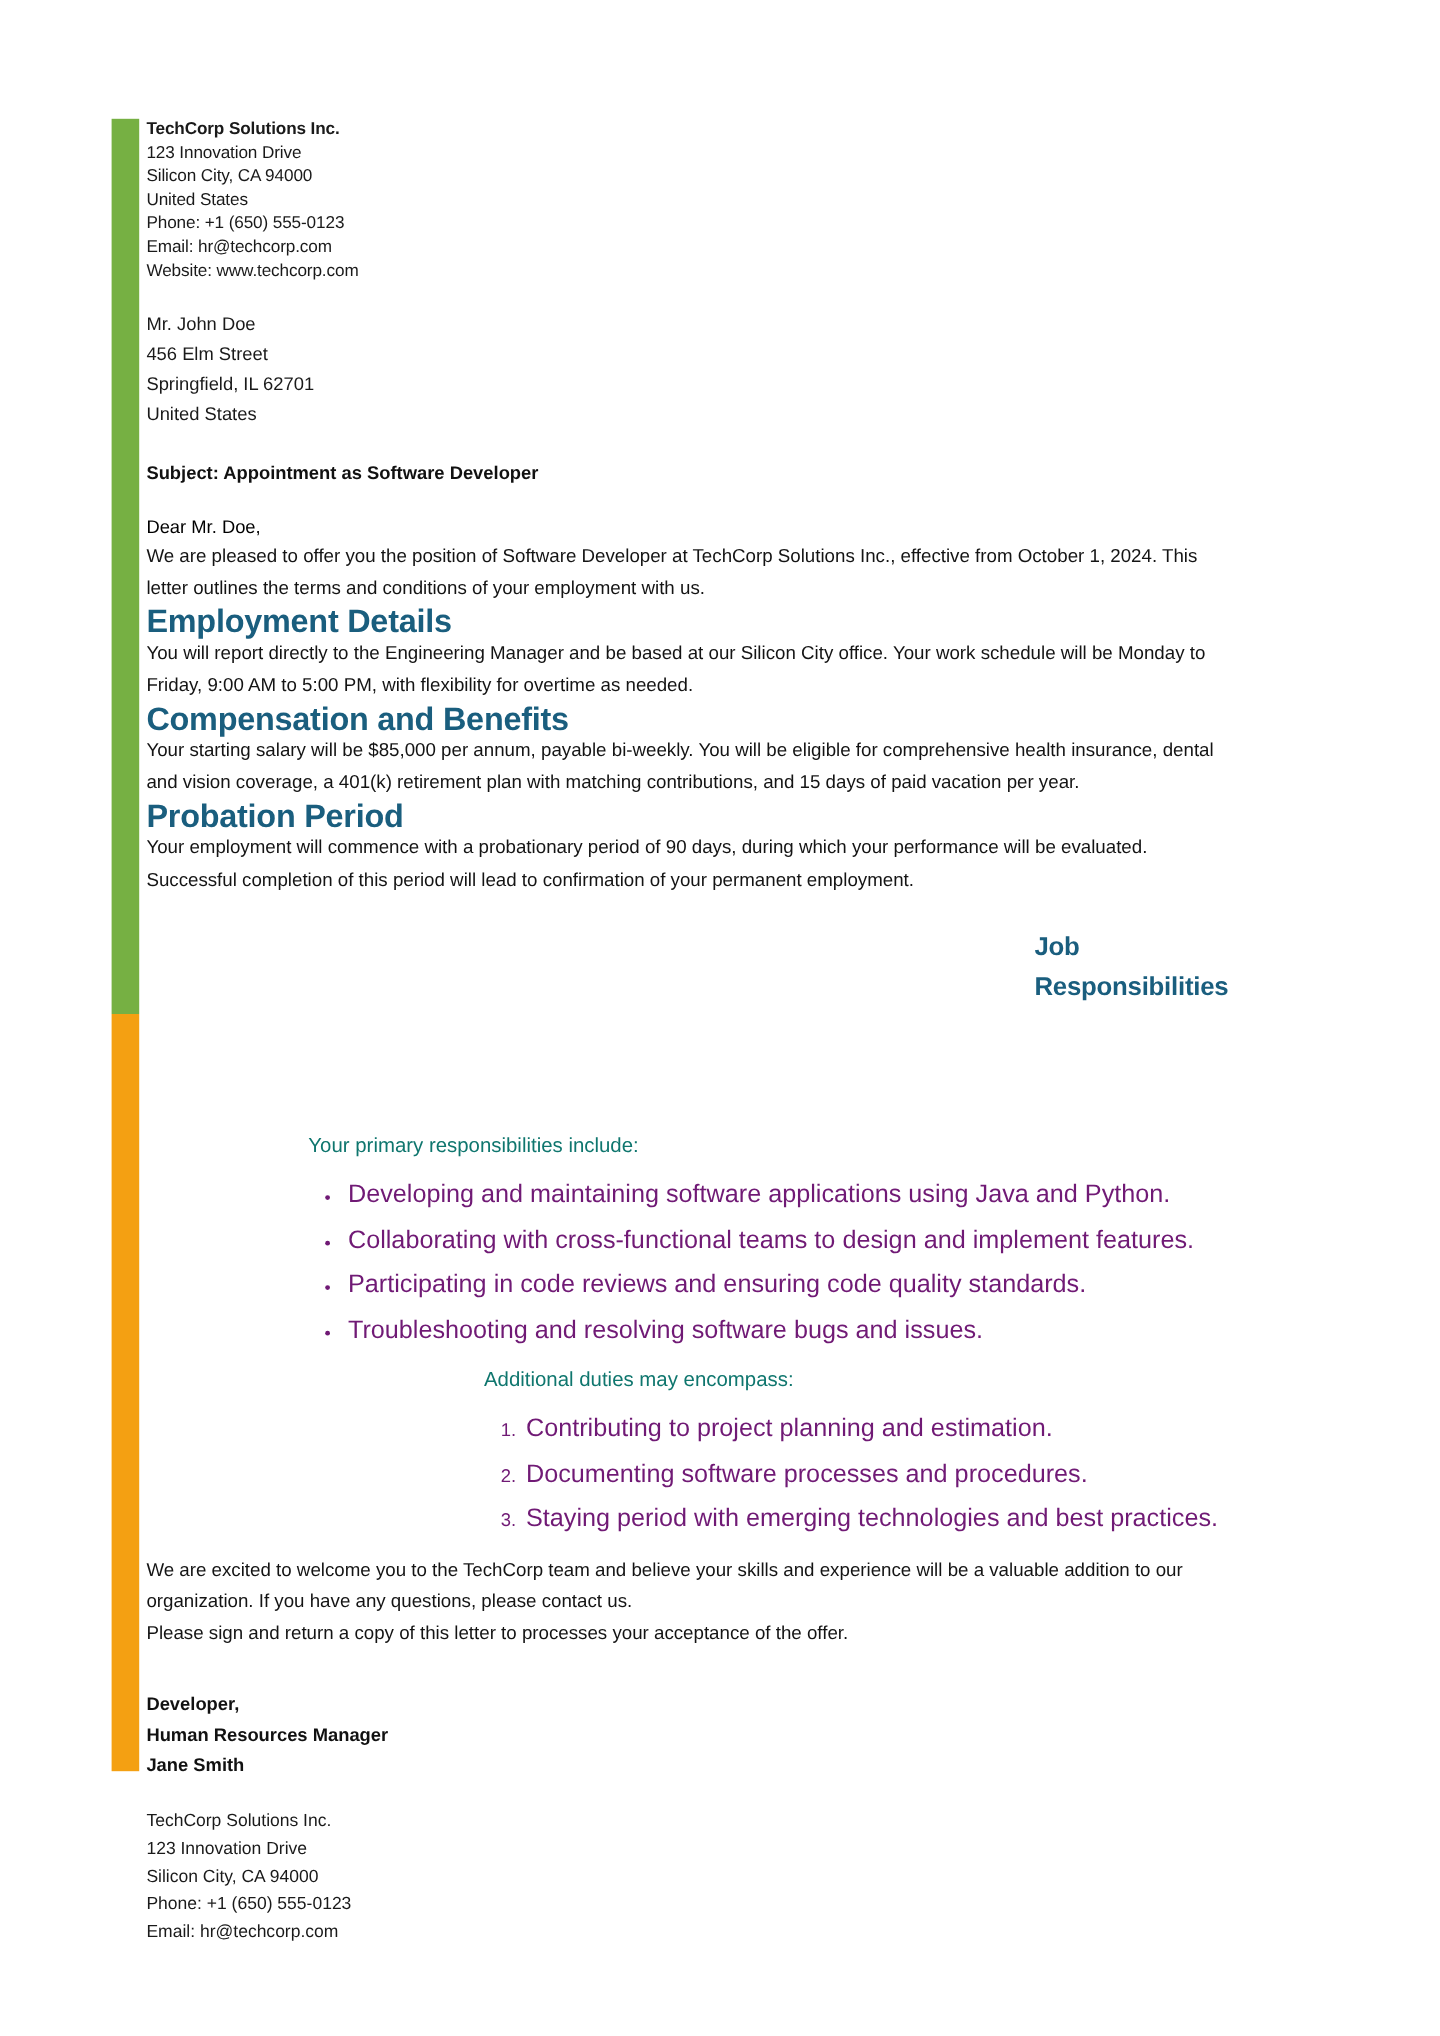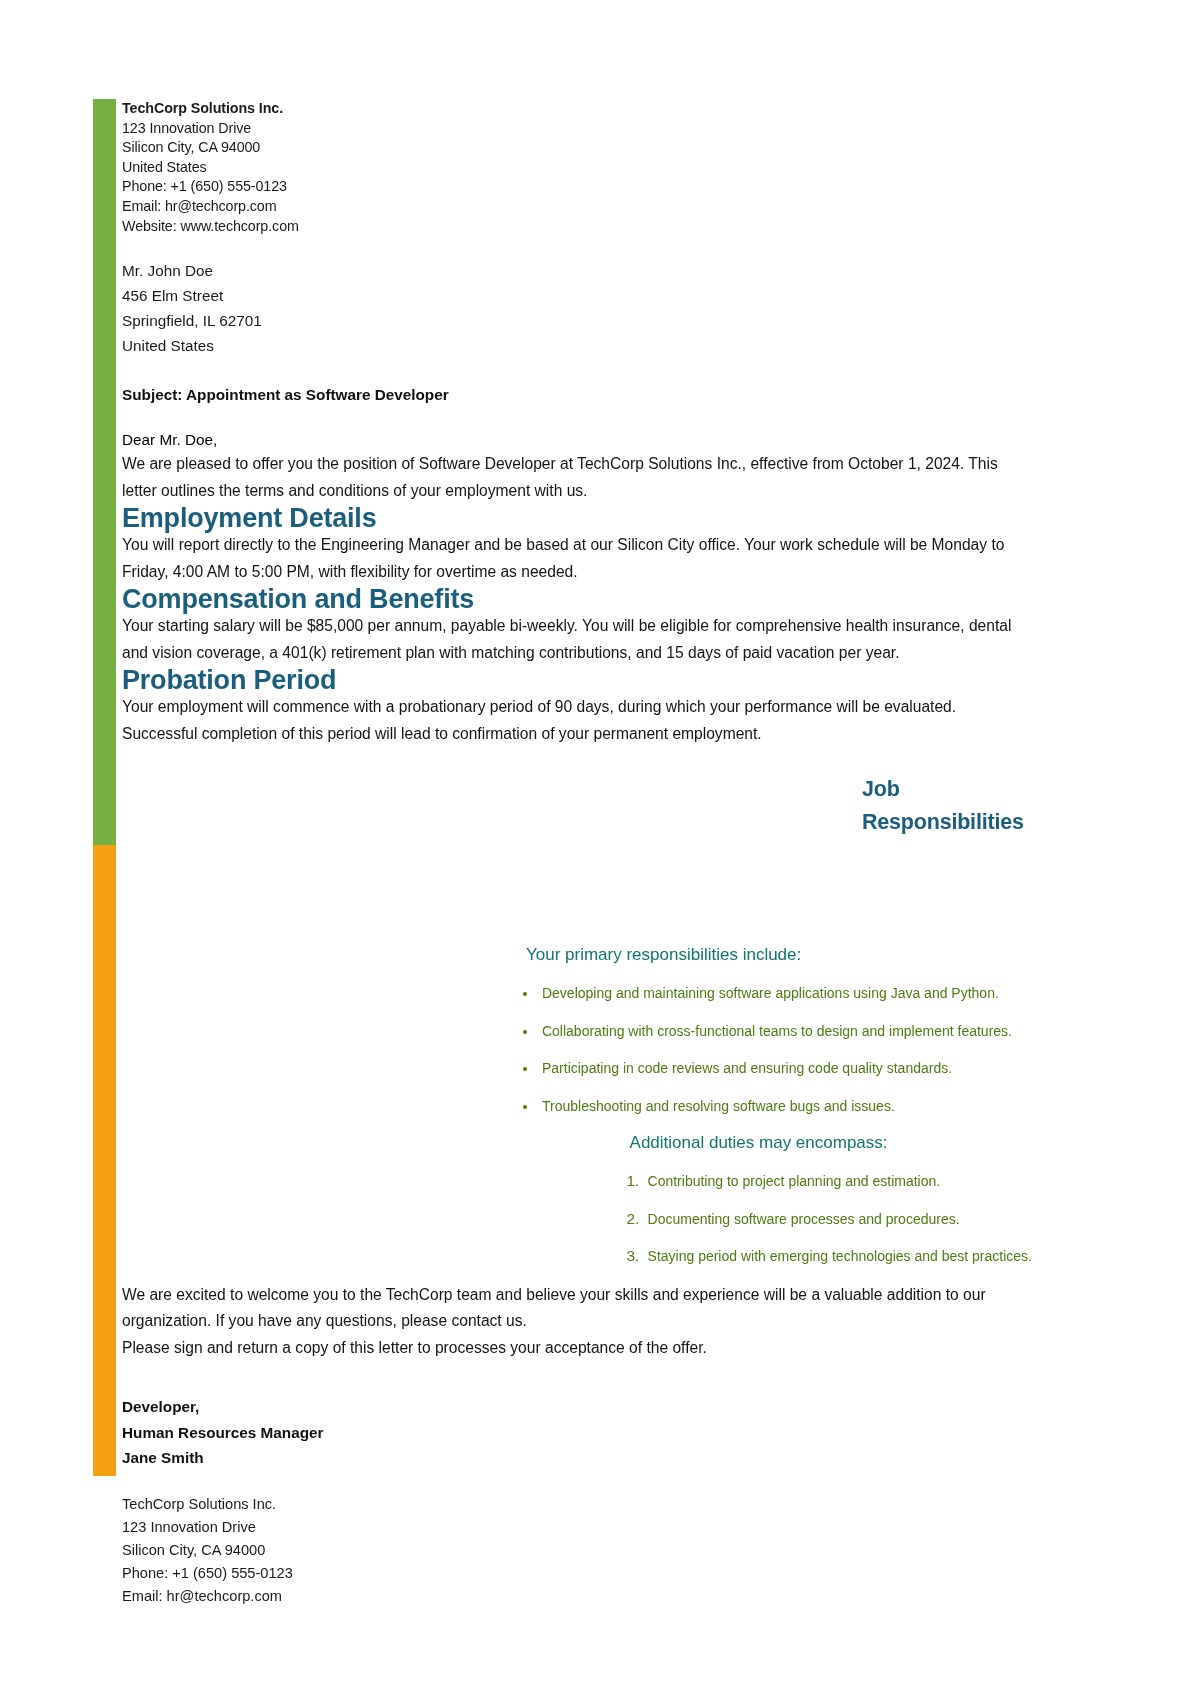"You will report directly to" p.body-par { text: 4:00 -> 9:00 }
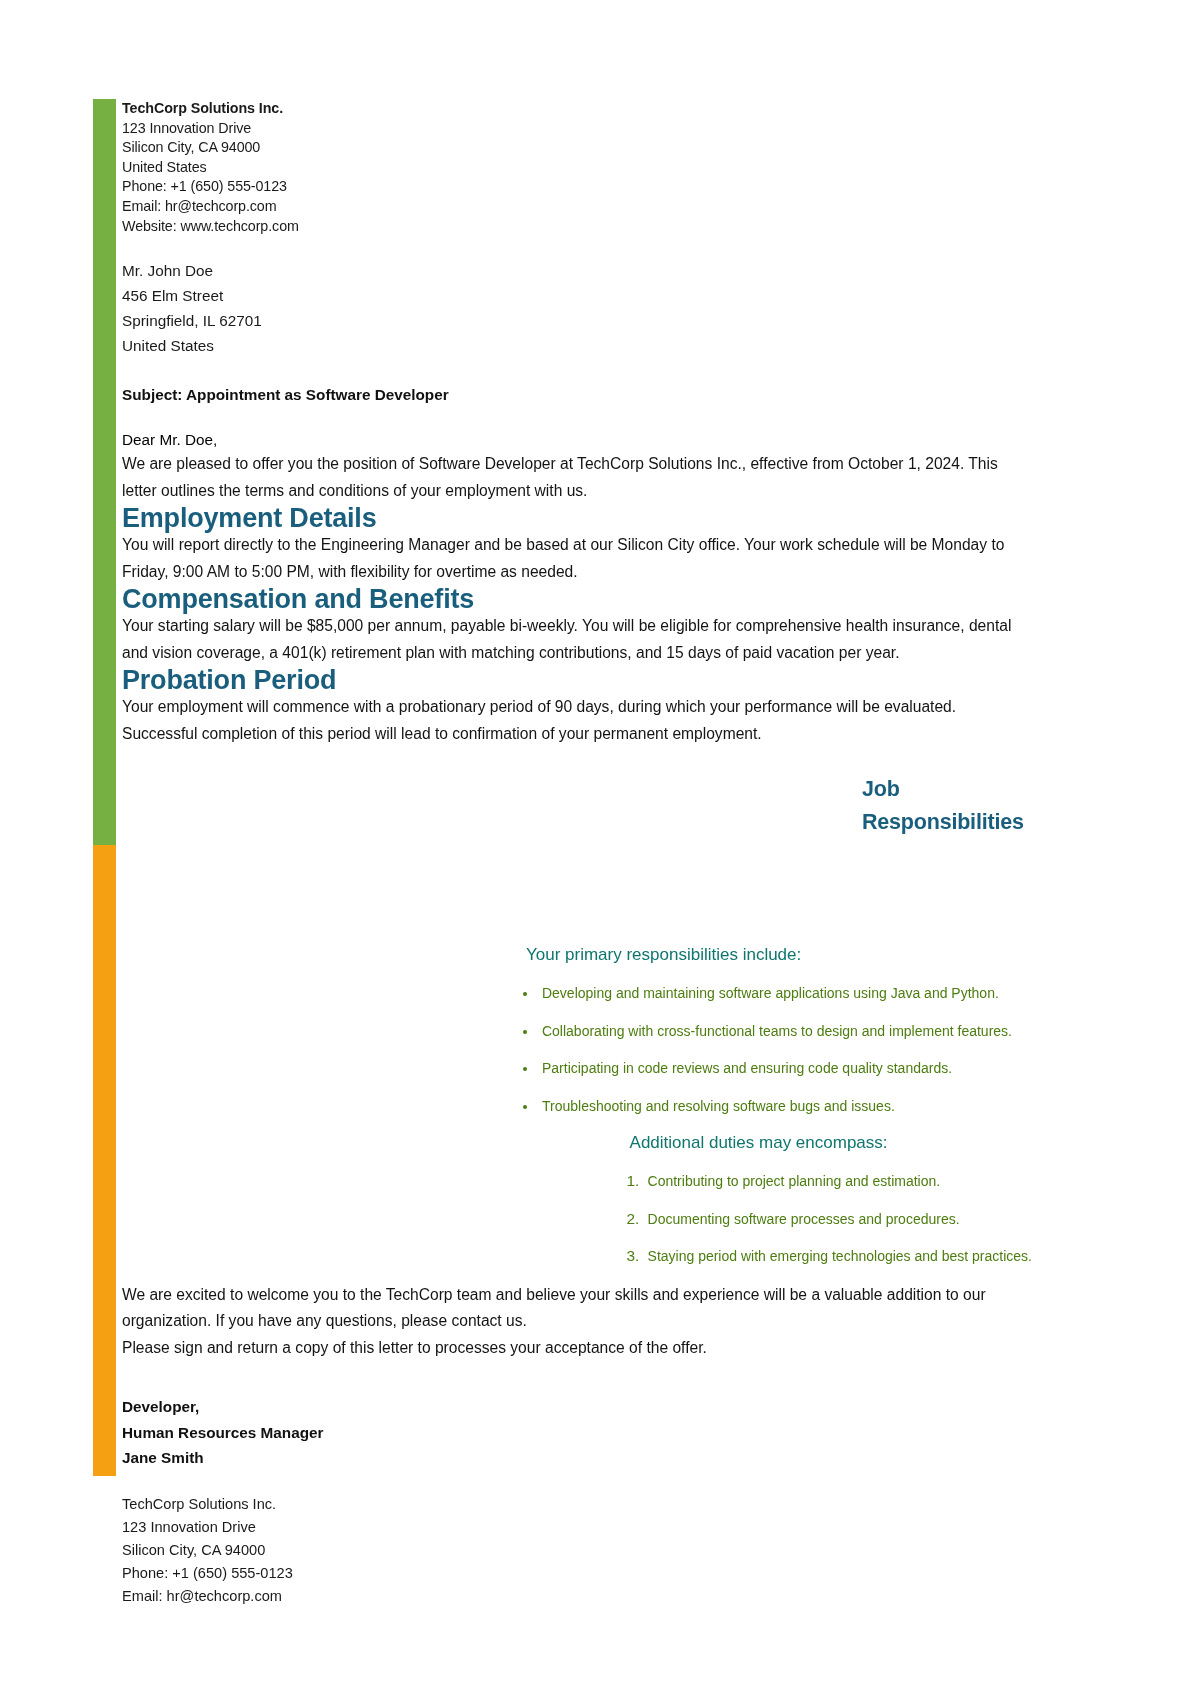"Developing and maintaining software" ul.resp-list, ol.resp-list { color: #4d7c0f -> #701a75; font-size: 14px -> 21px; margin: 0 -> 17px }
